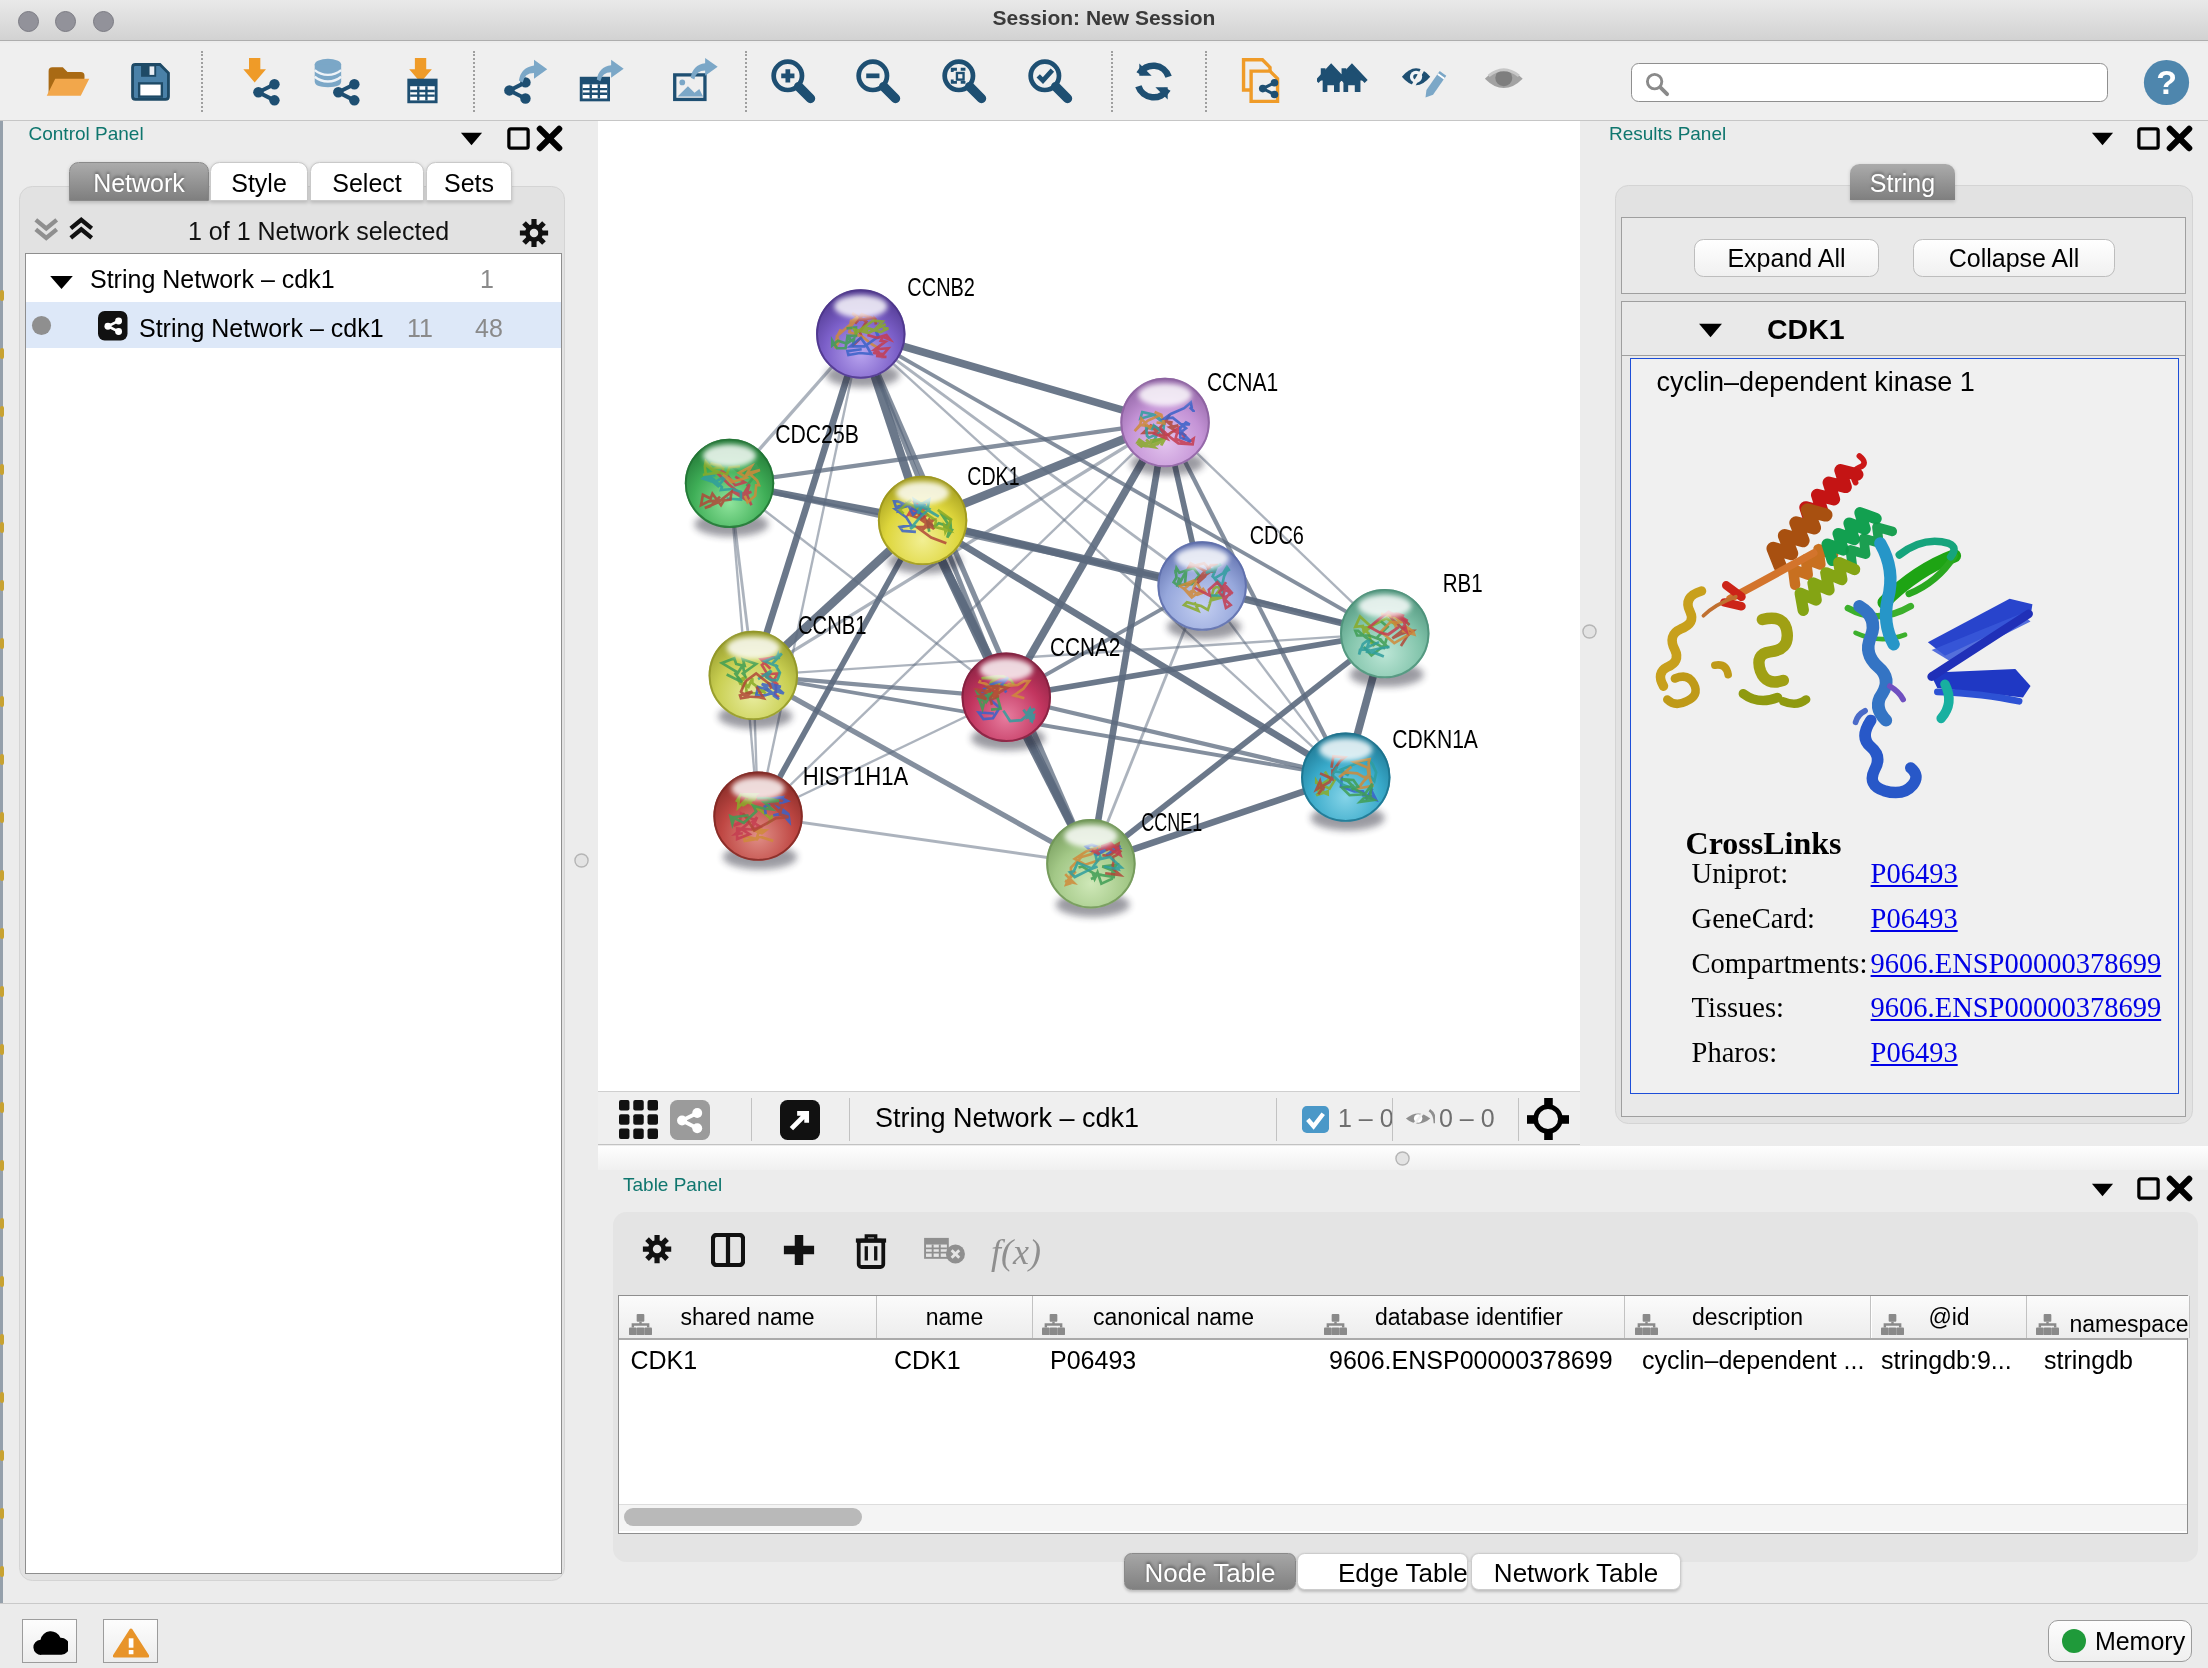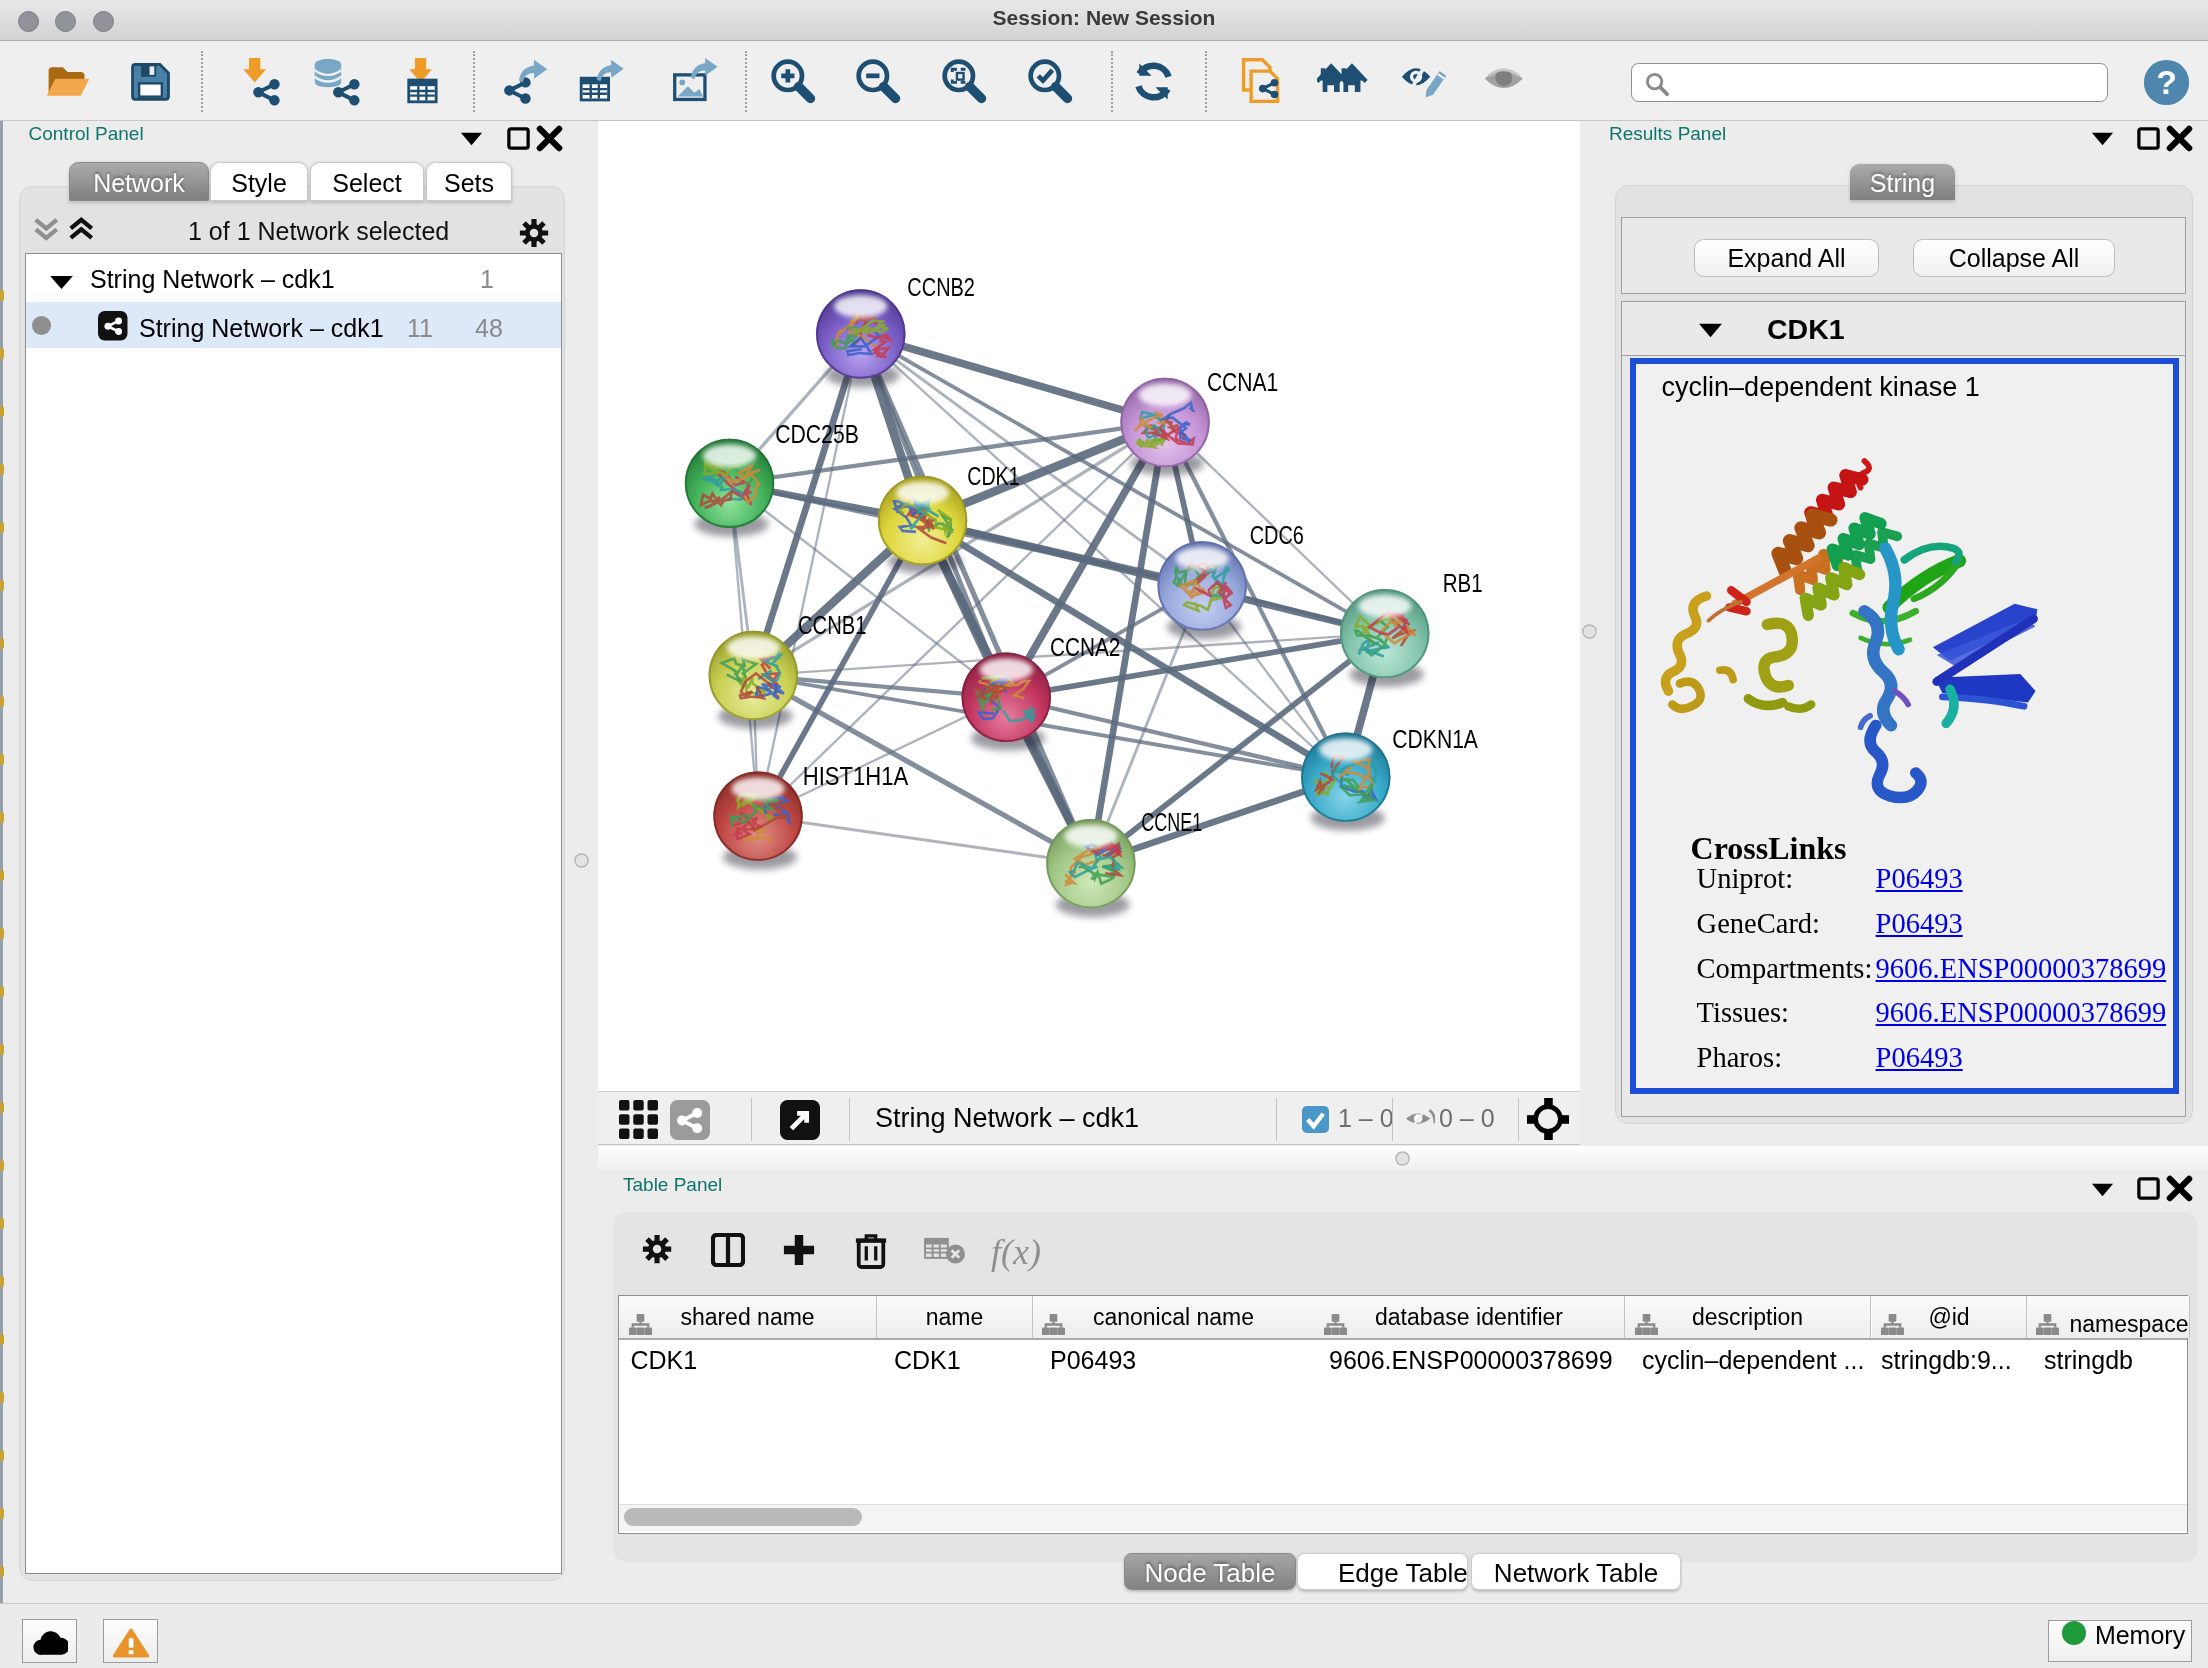"cyclin–dependent kinase 1" #rp-content { border: 6px solid #1d4ed8 -> 1px solid #1d4ed8 }
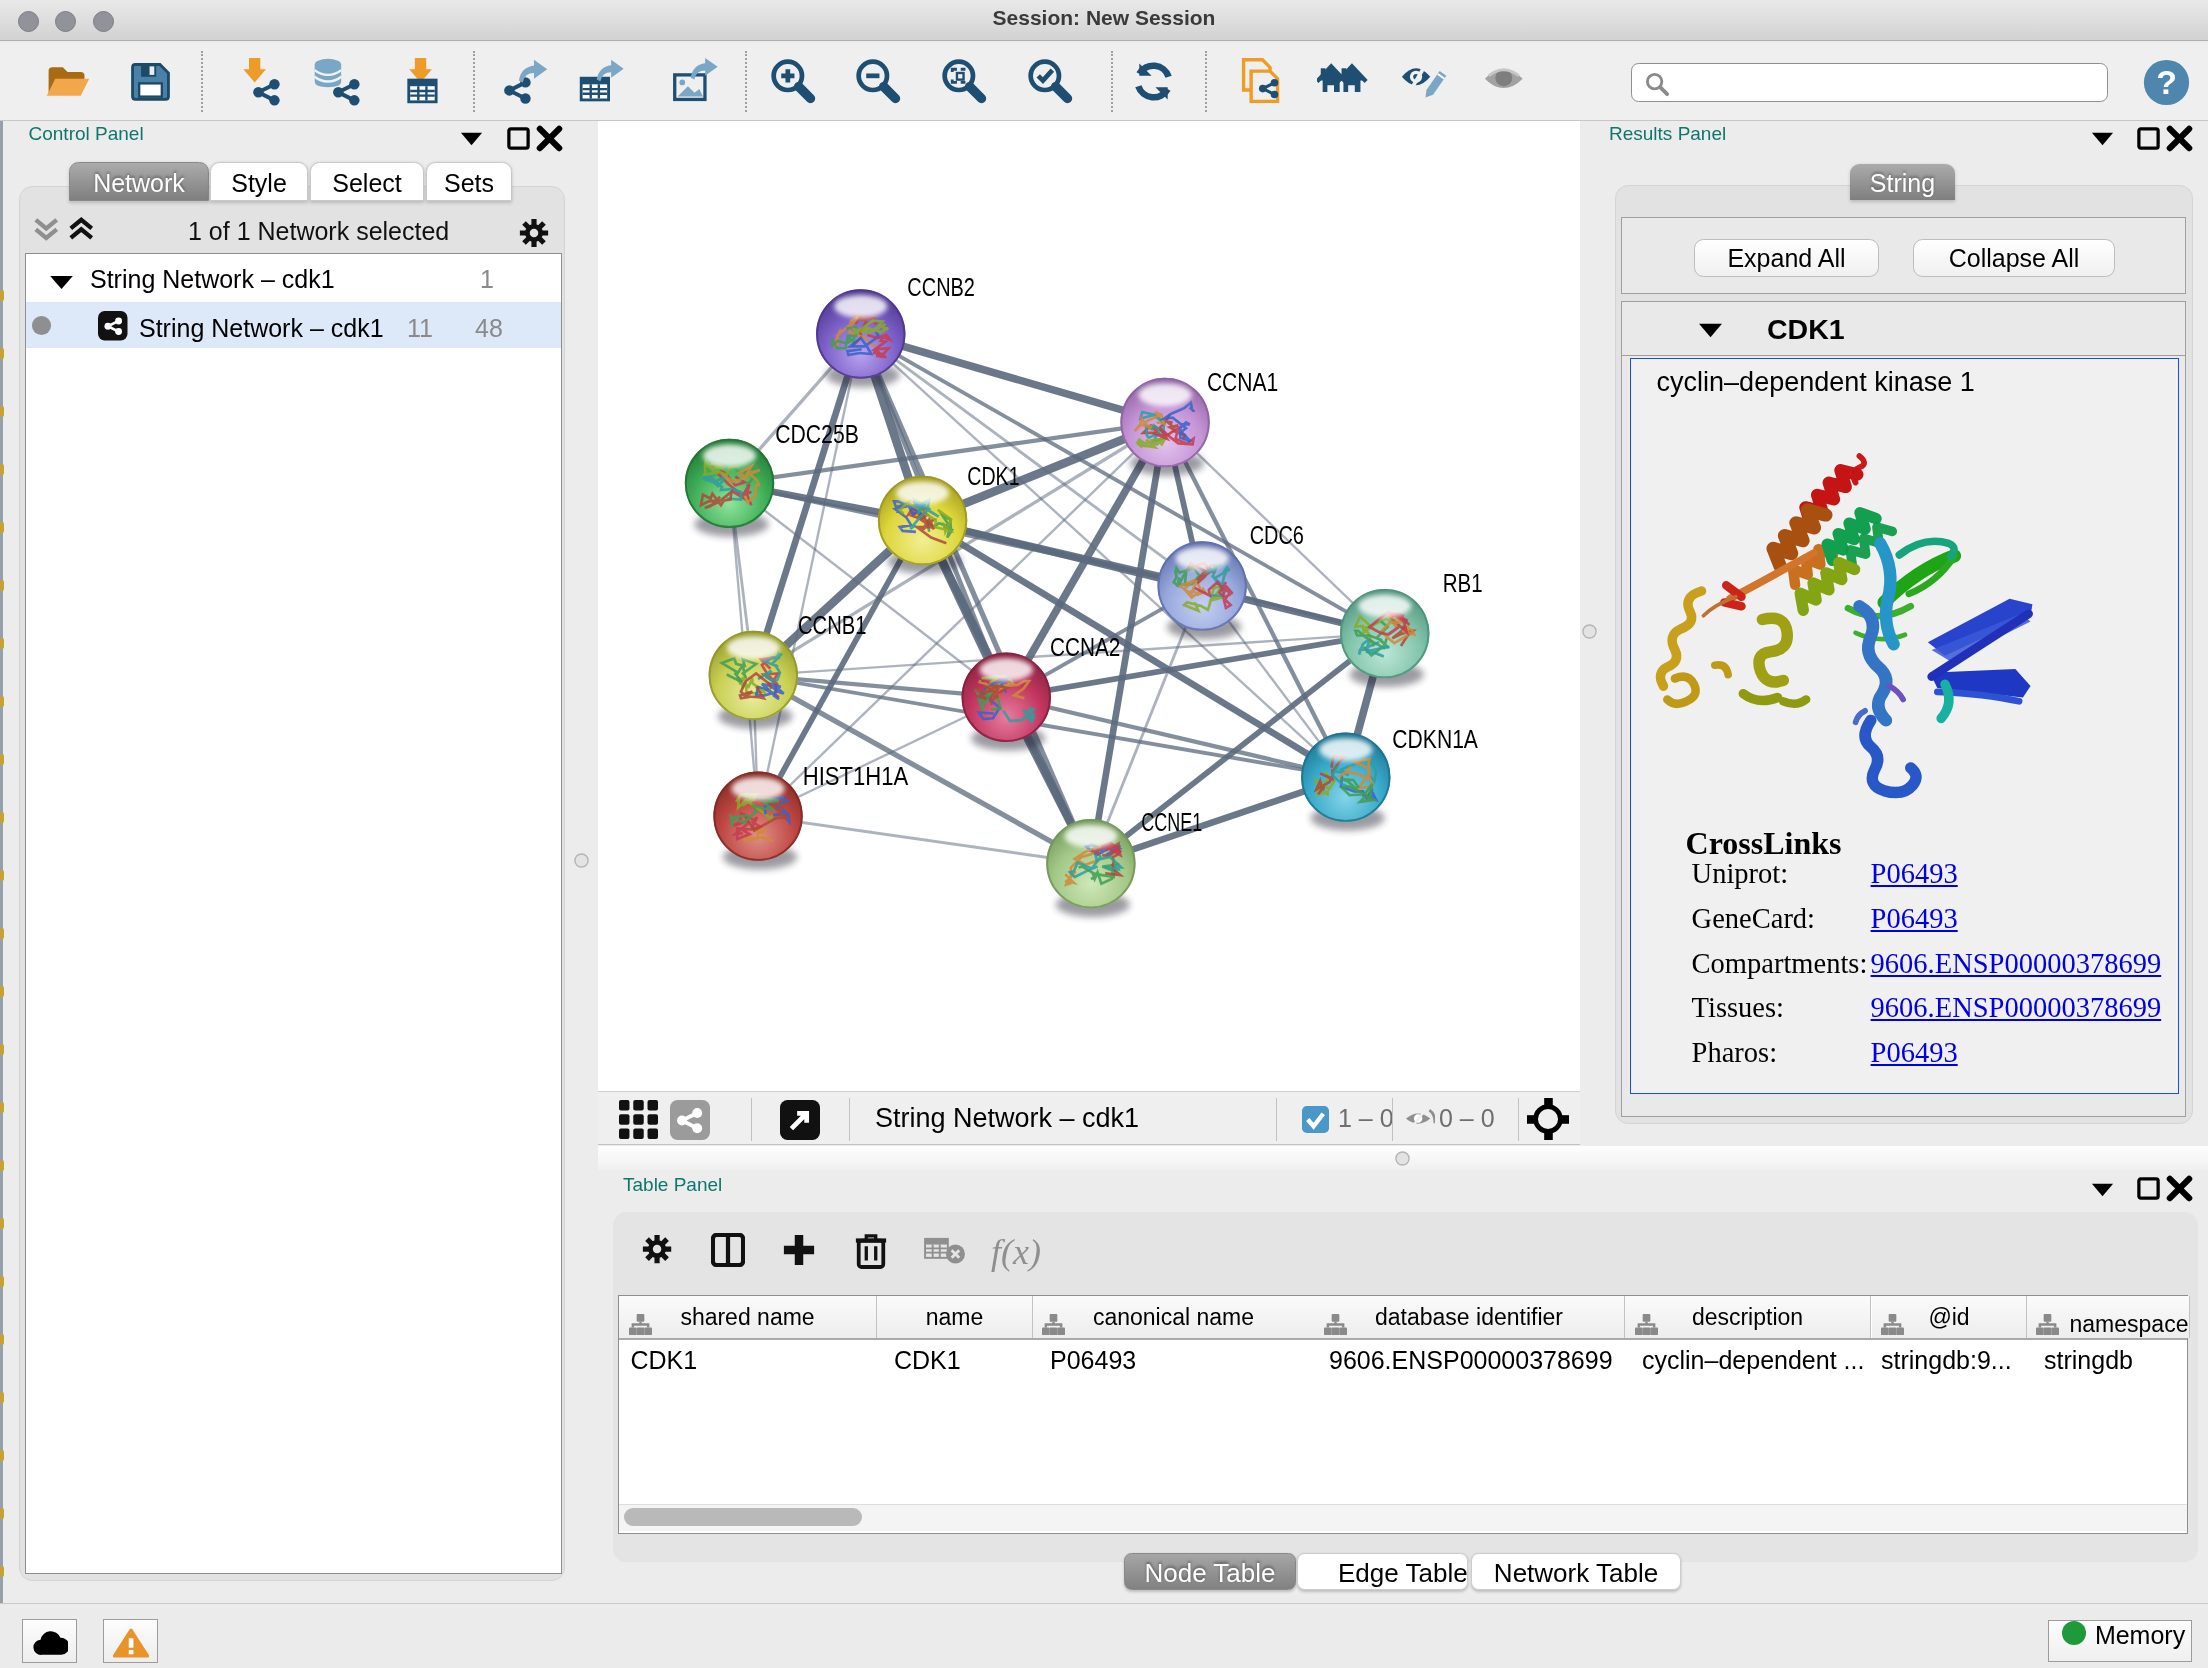"Memory" div { align-items: flex-start -> center; border-radius: none -> 10px }
